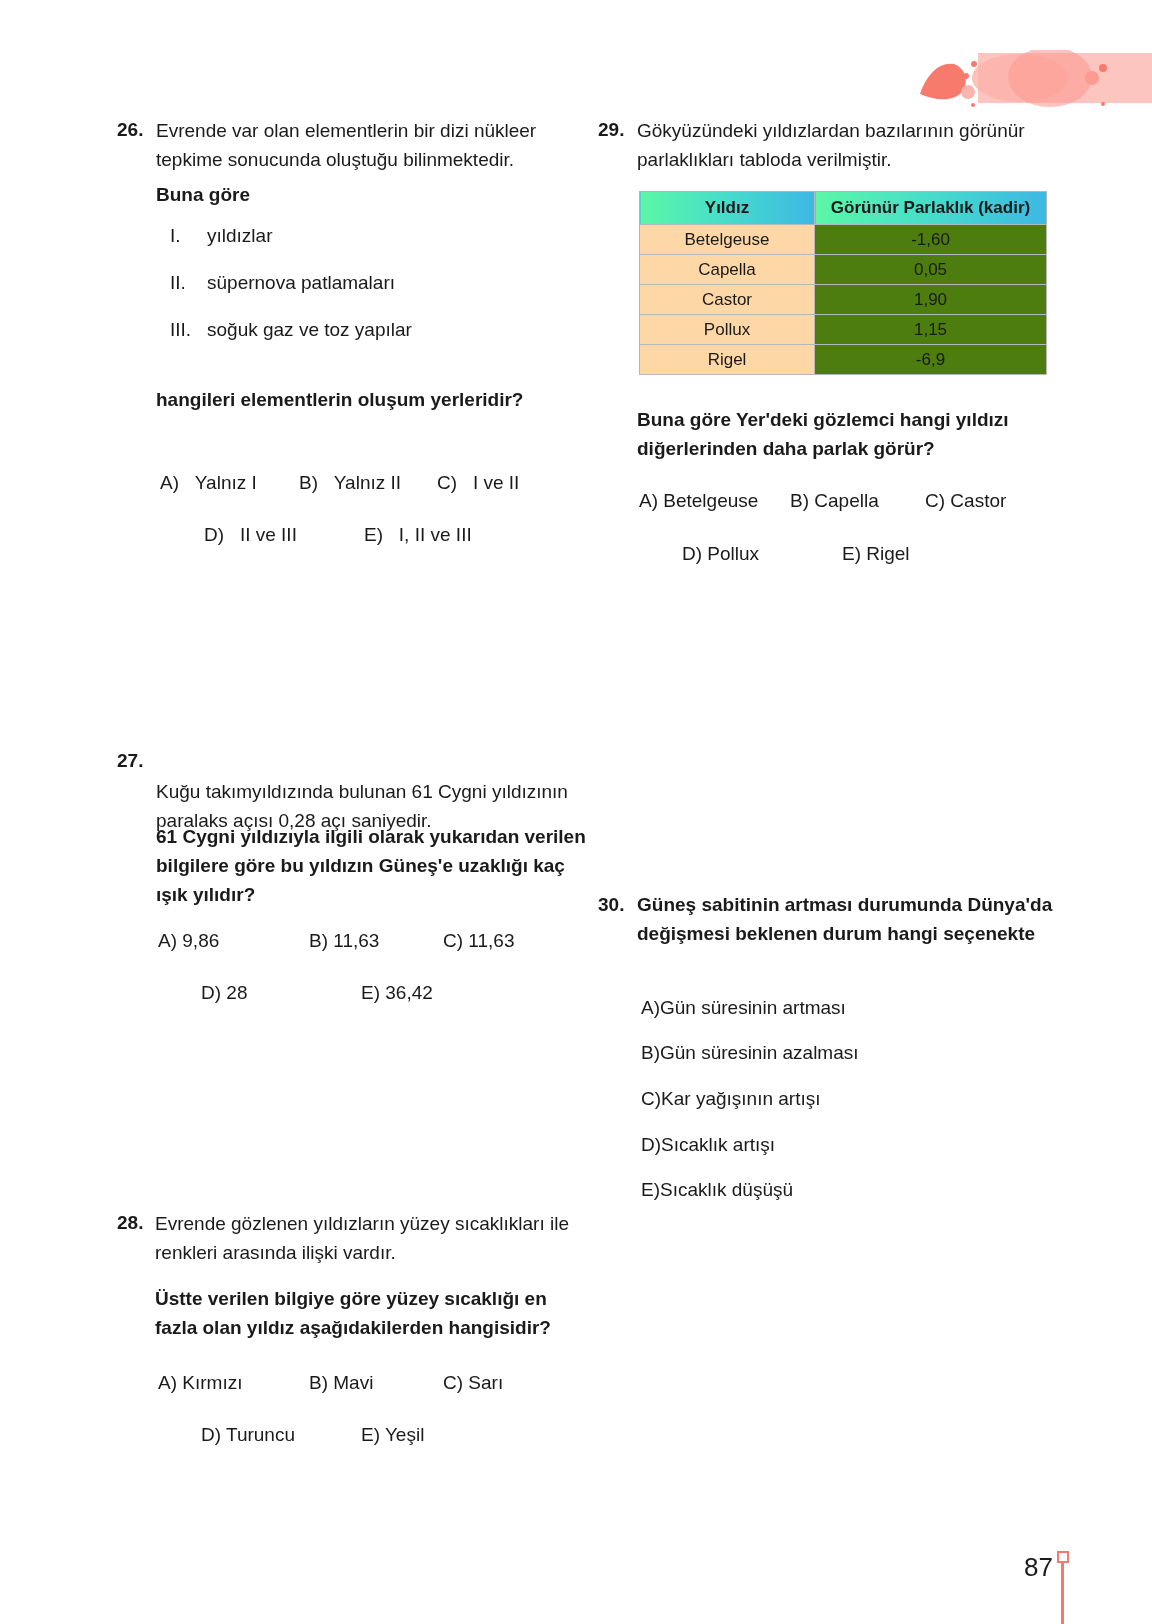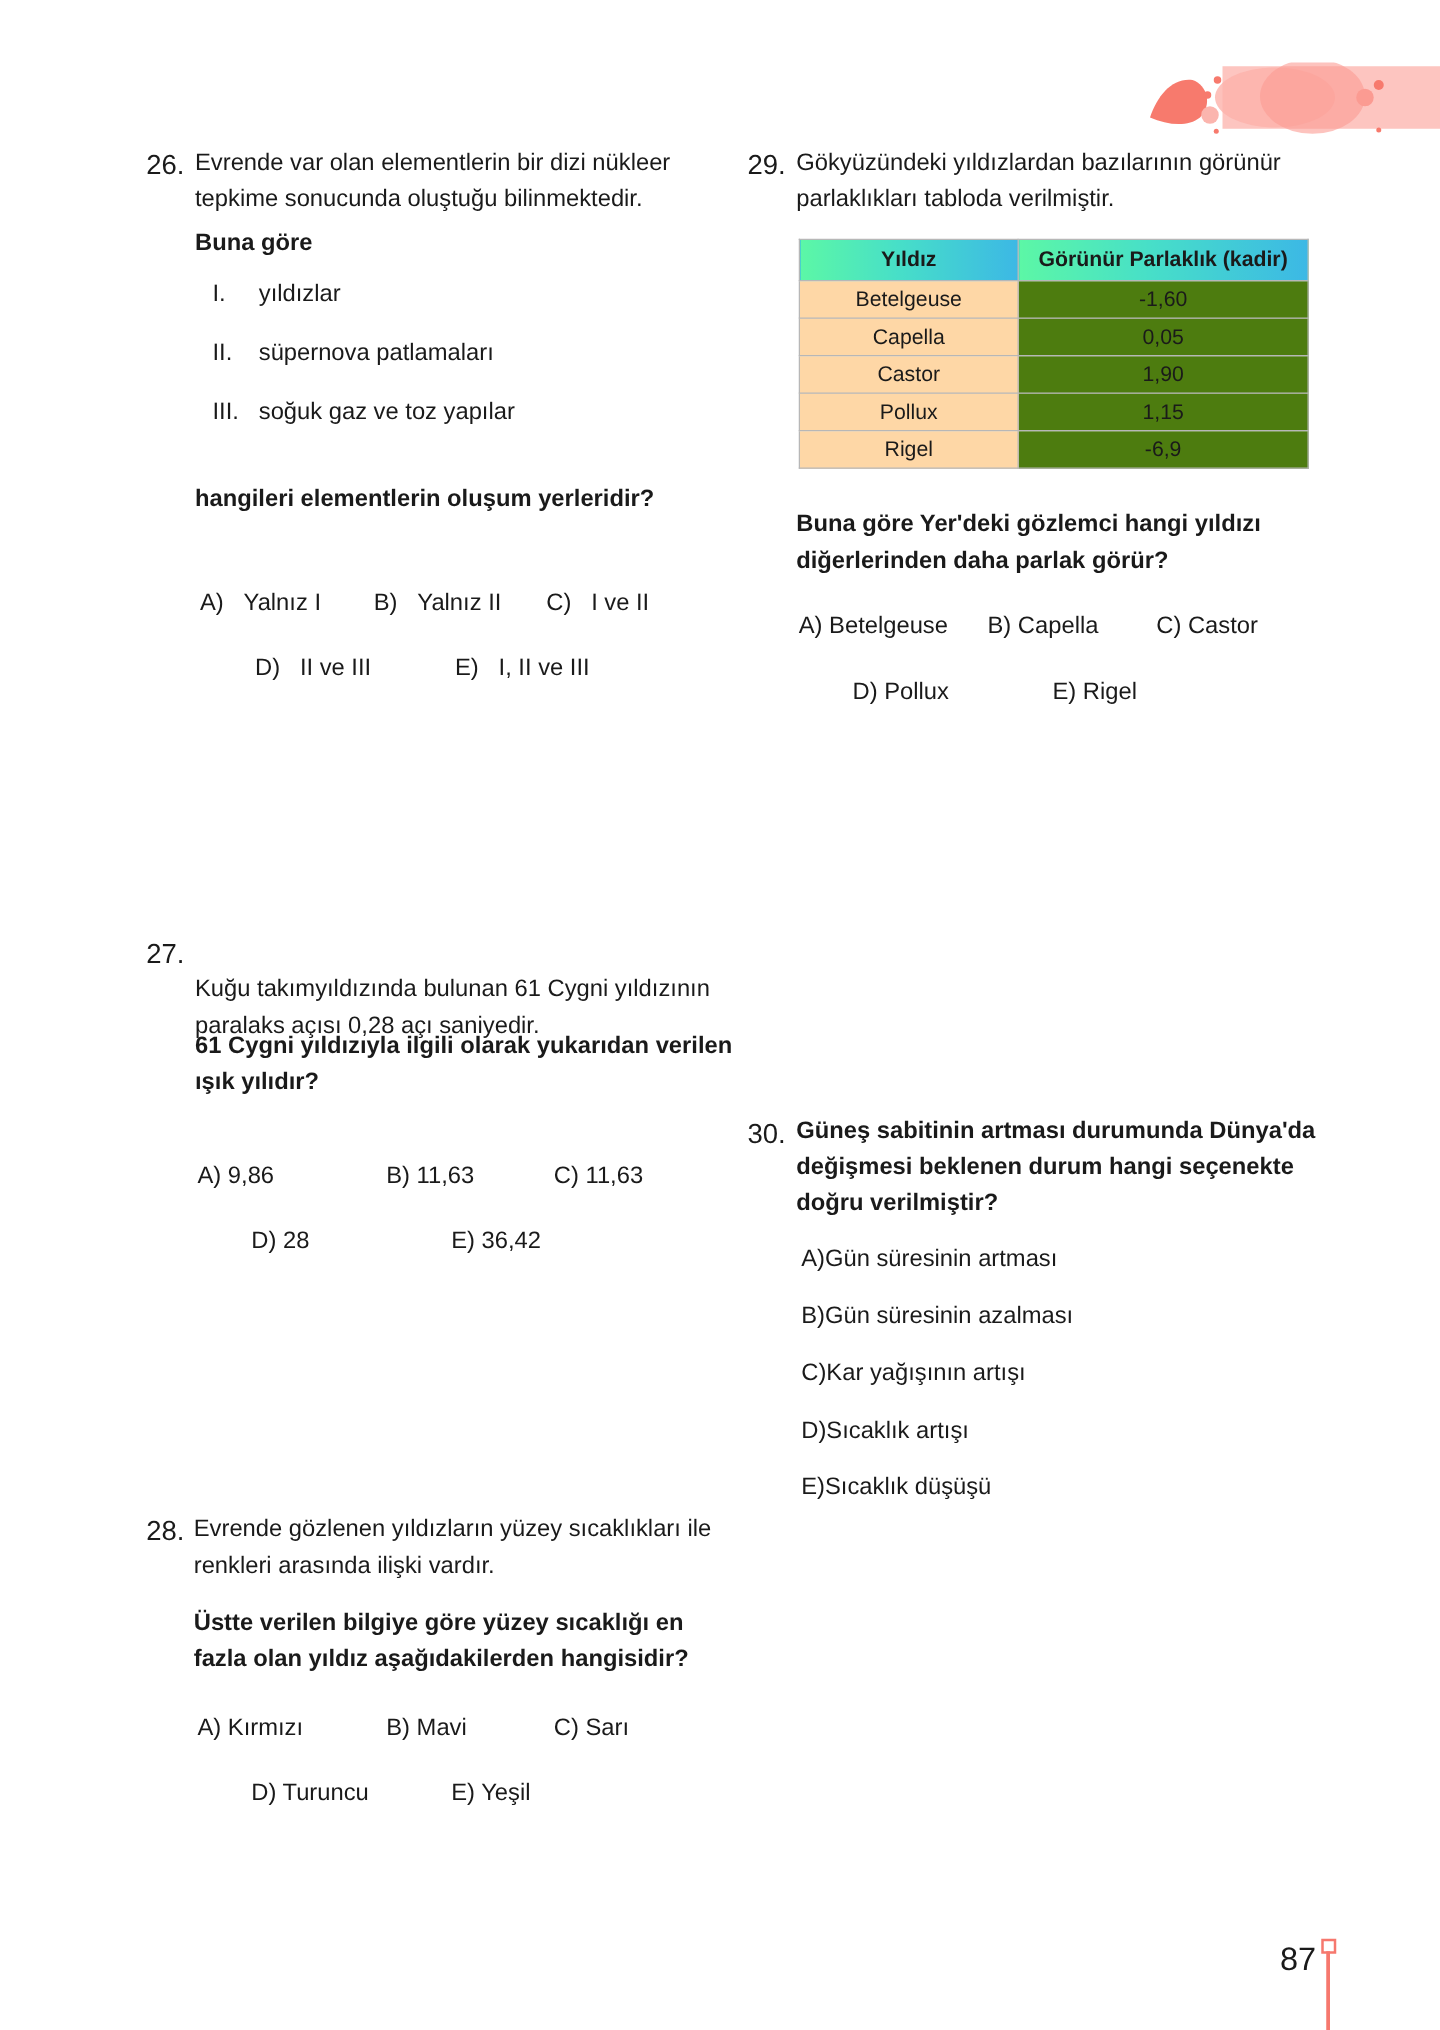"26." .qnum { font-size: 22px -> 19px; font-weight: normal -> bold }
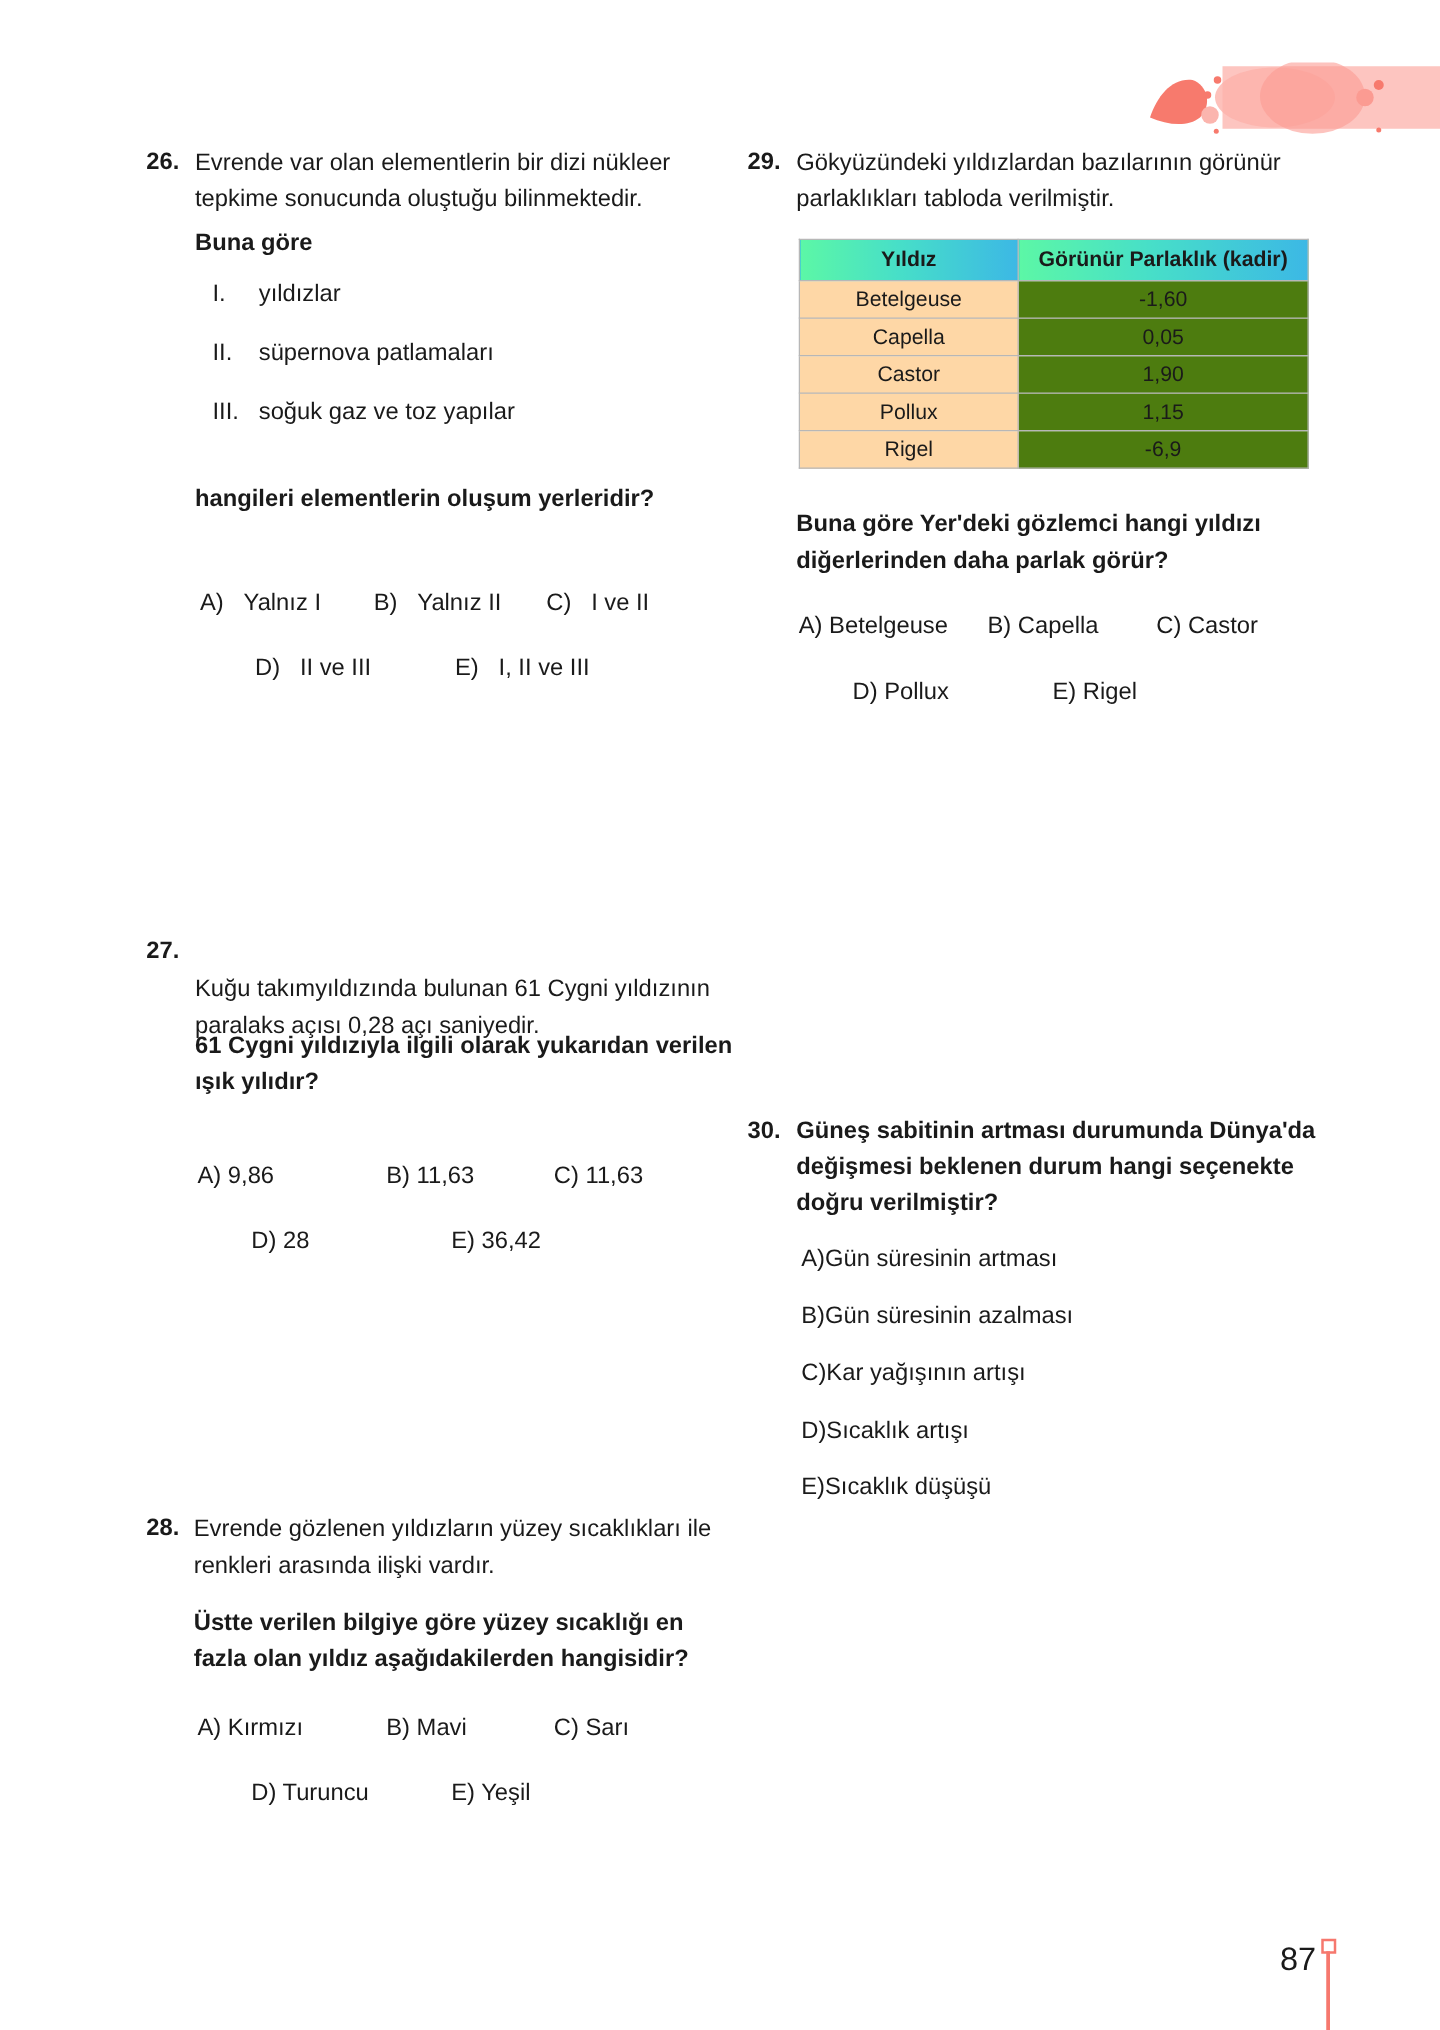"bilgilere göre bu yıldızın Güneş'e" div { html: none -> <div>bilgilere göre bu yıldızın Güneş'e uzaklığı kaç</div> }
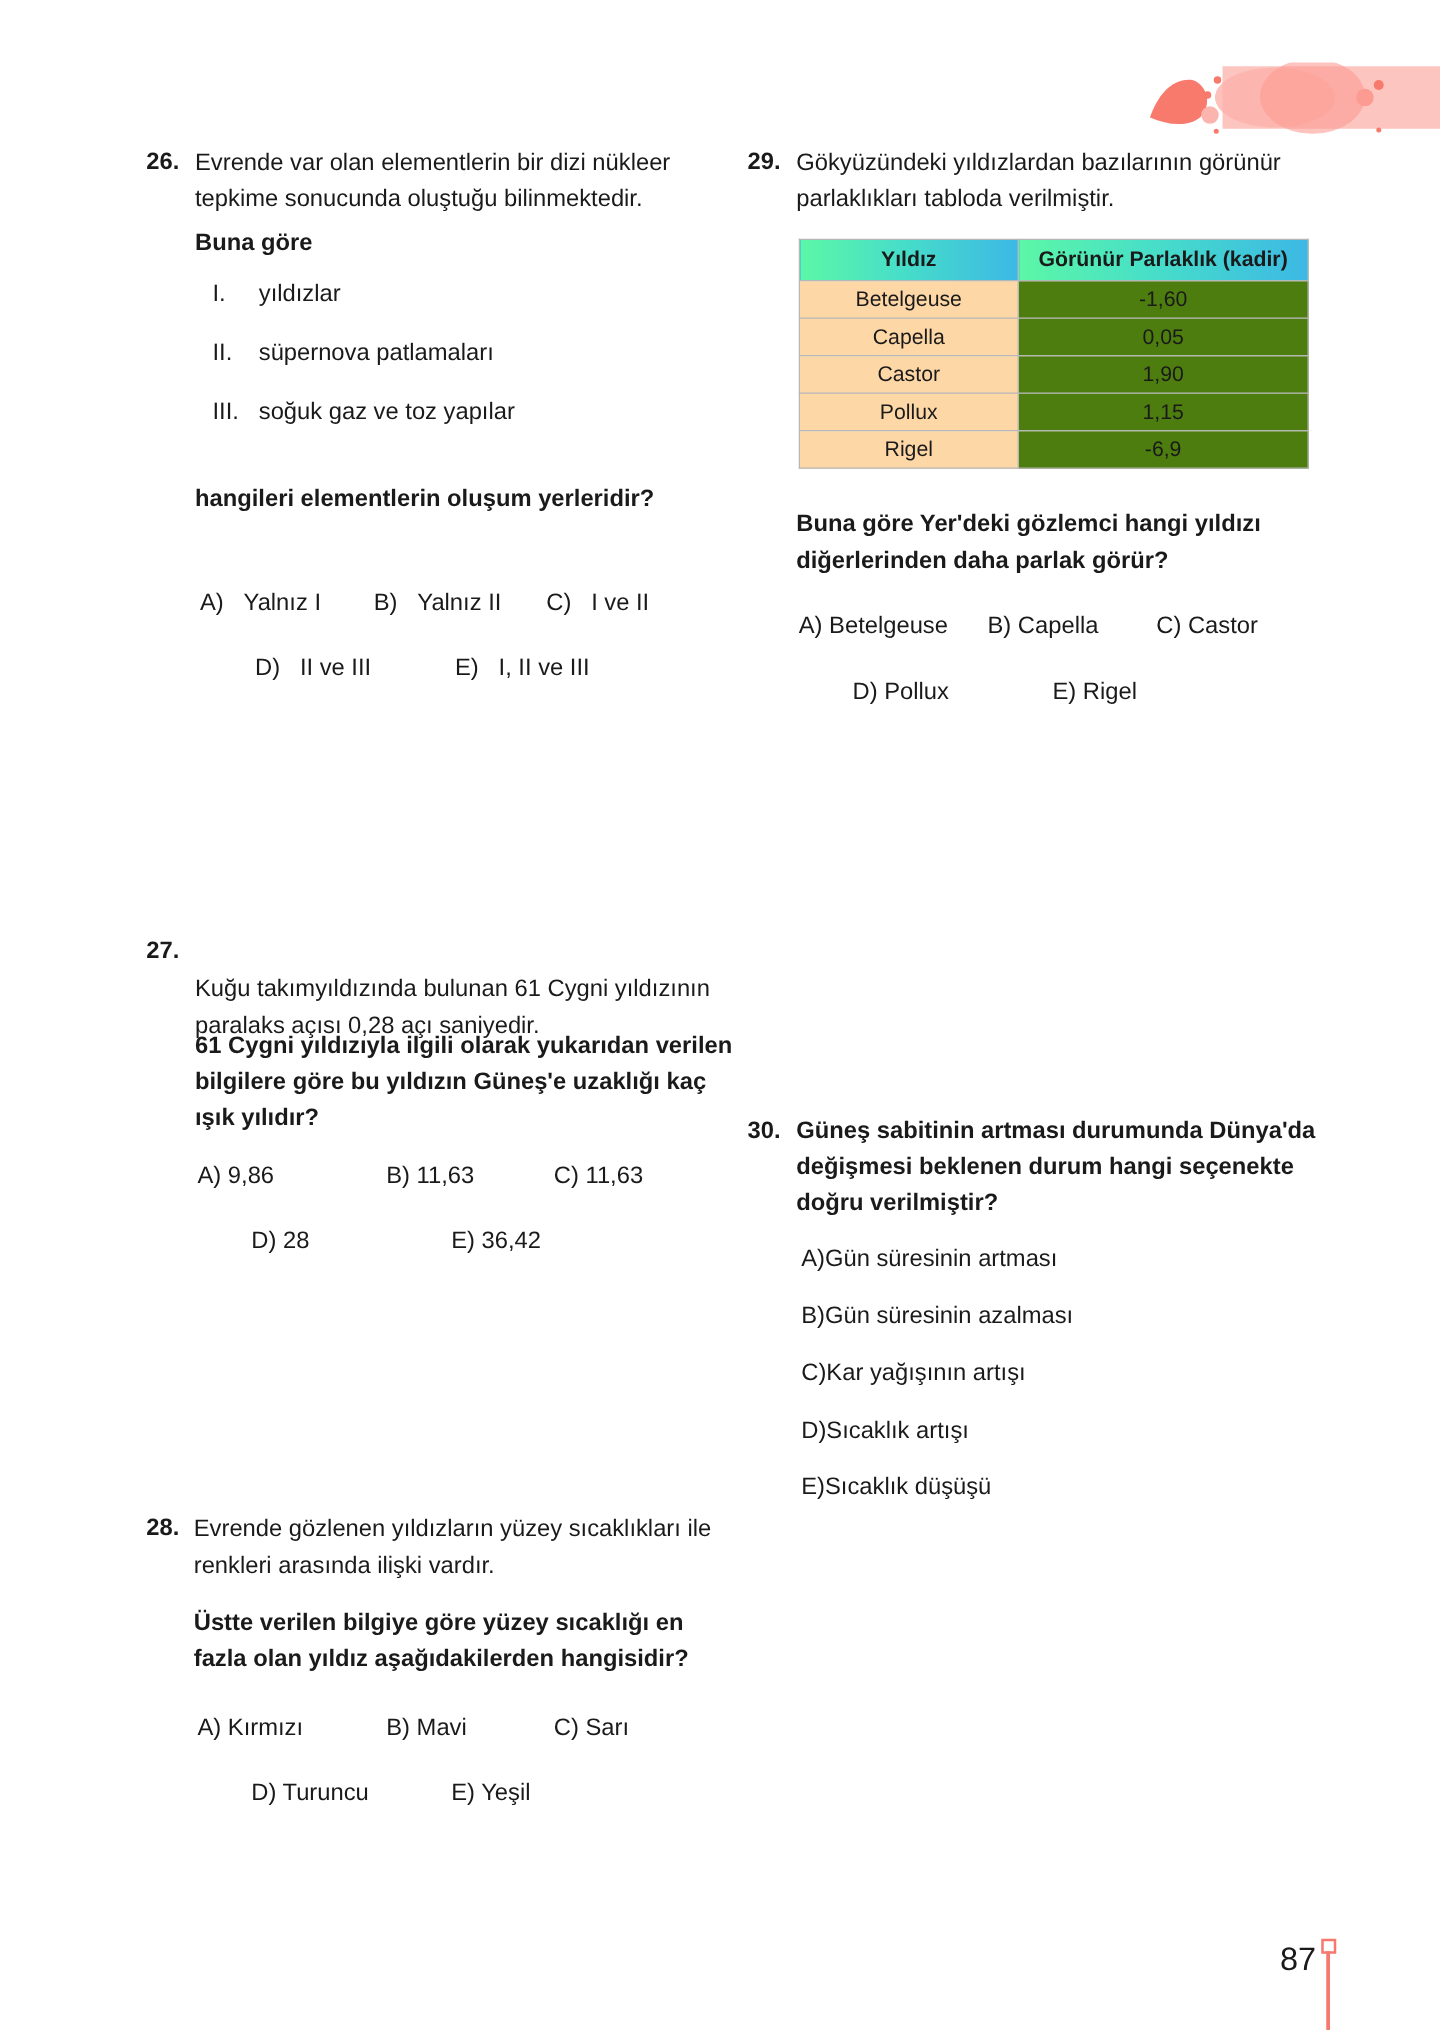"doğru verilmiştir?" div { html: <div>doğru verilmiştir?</div> -> none }
